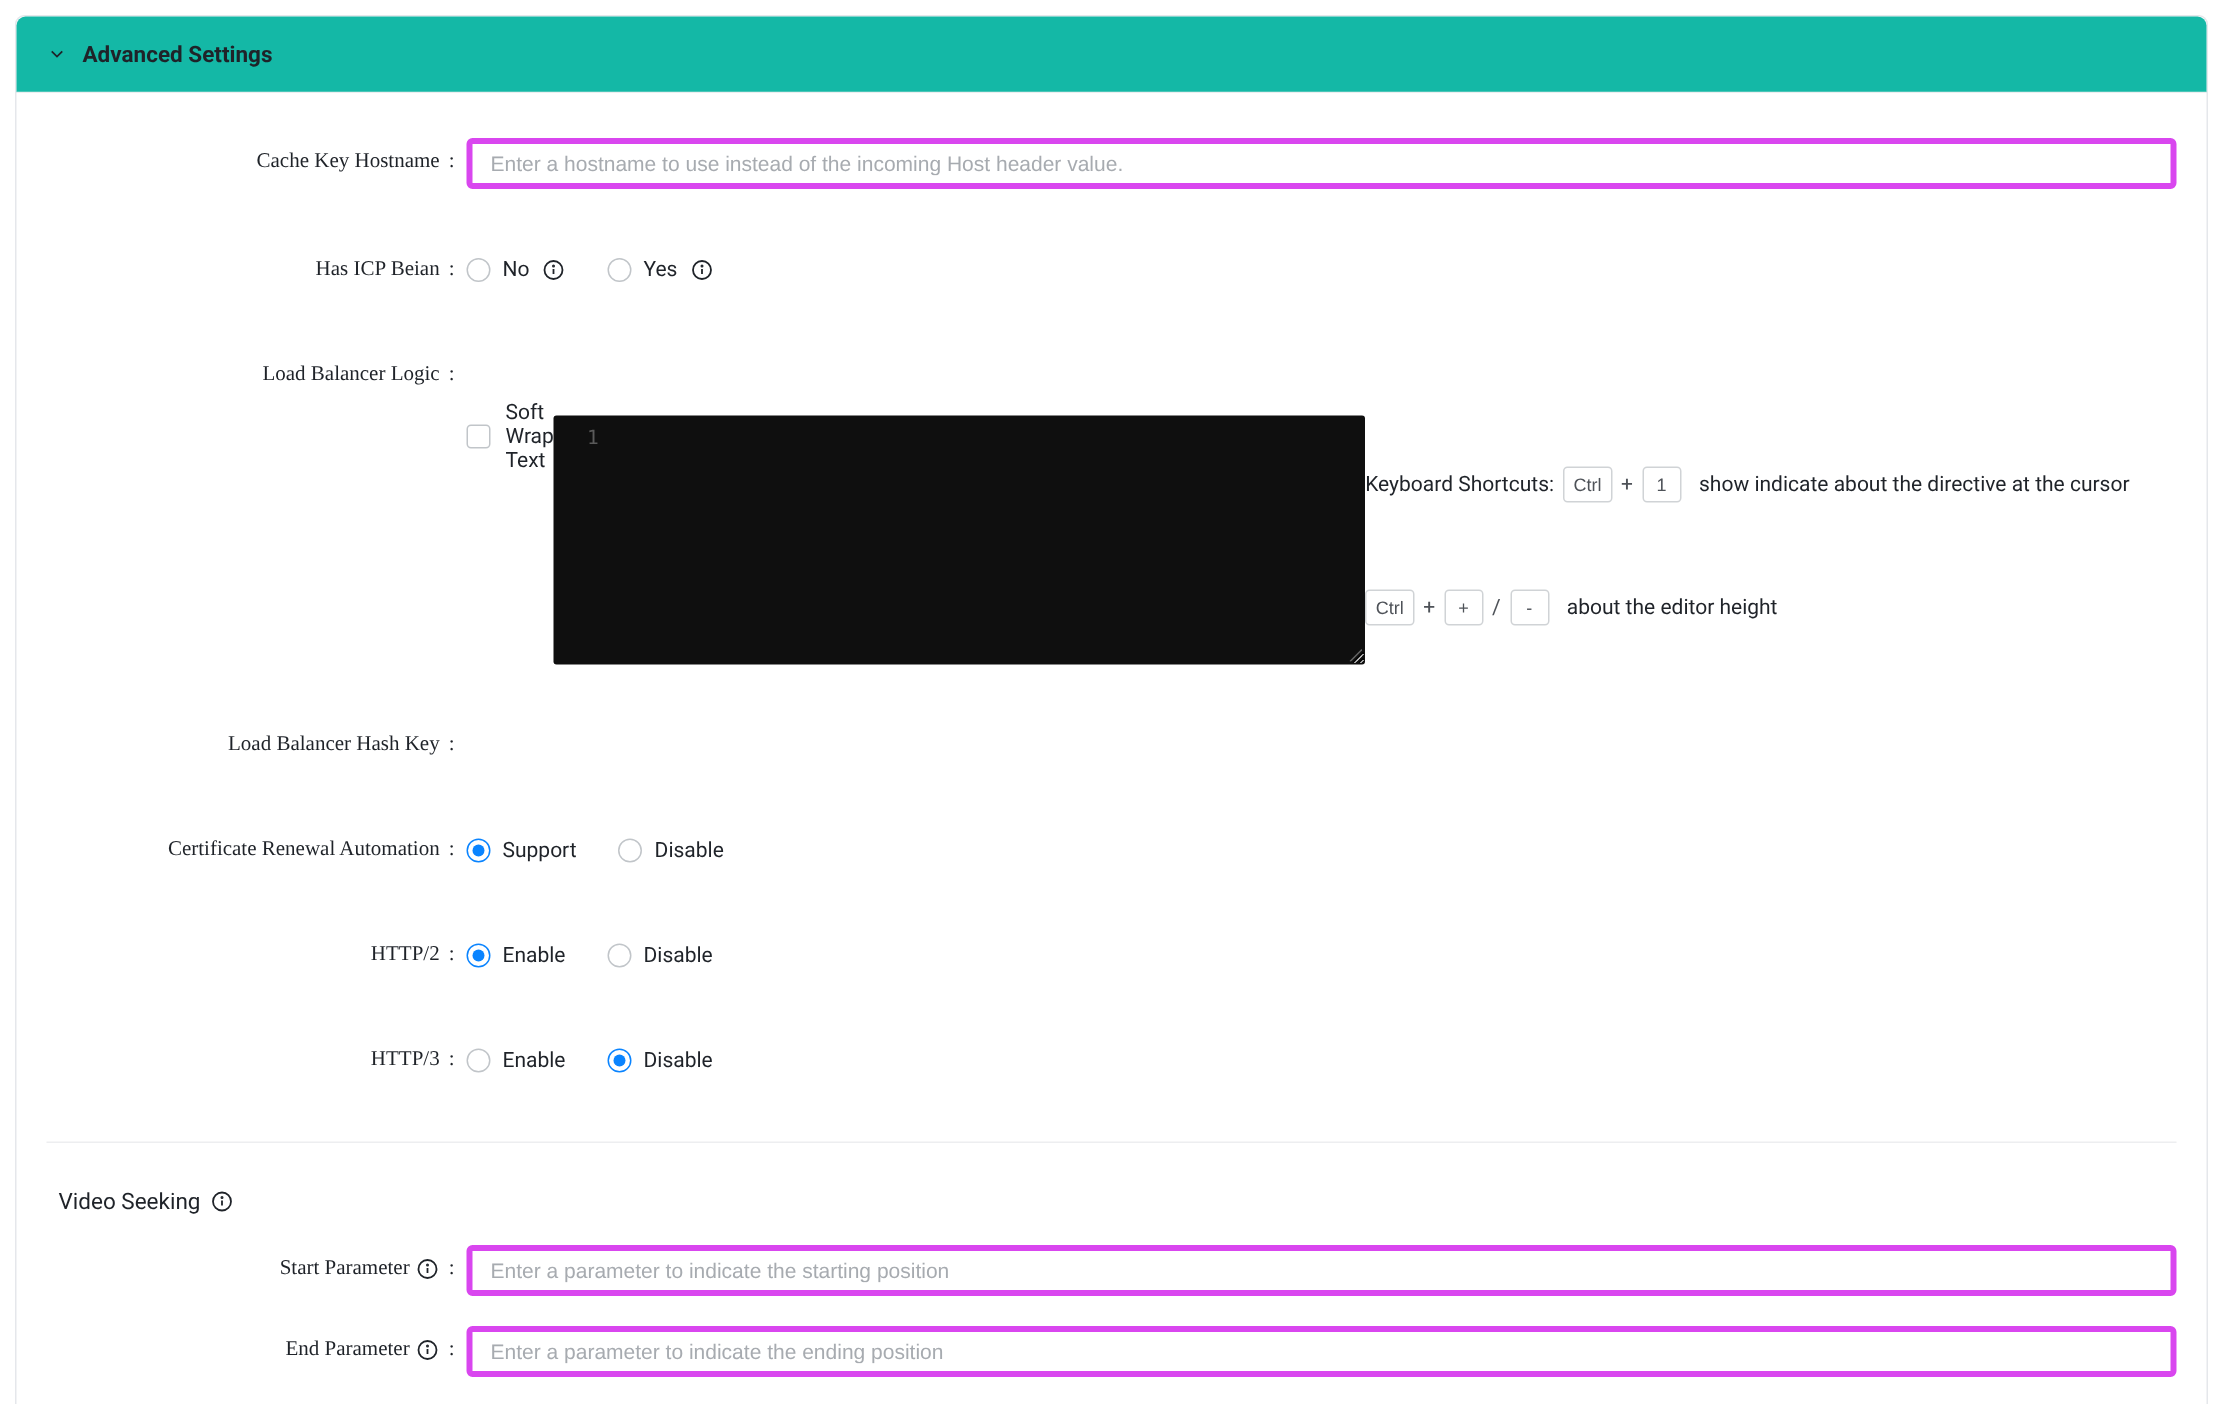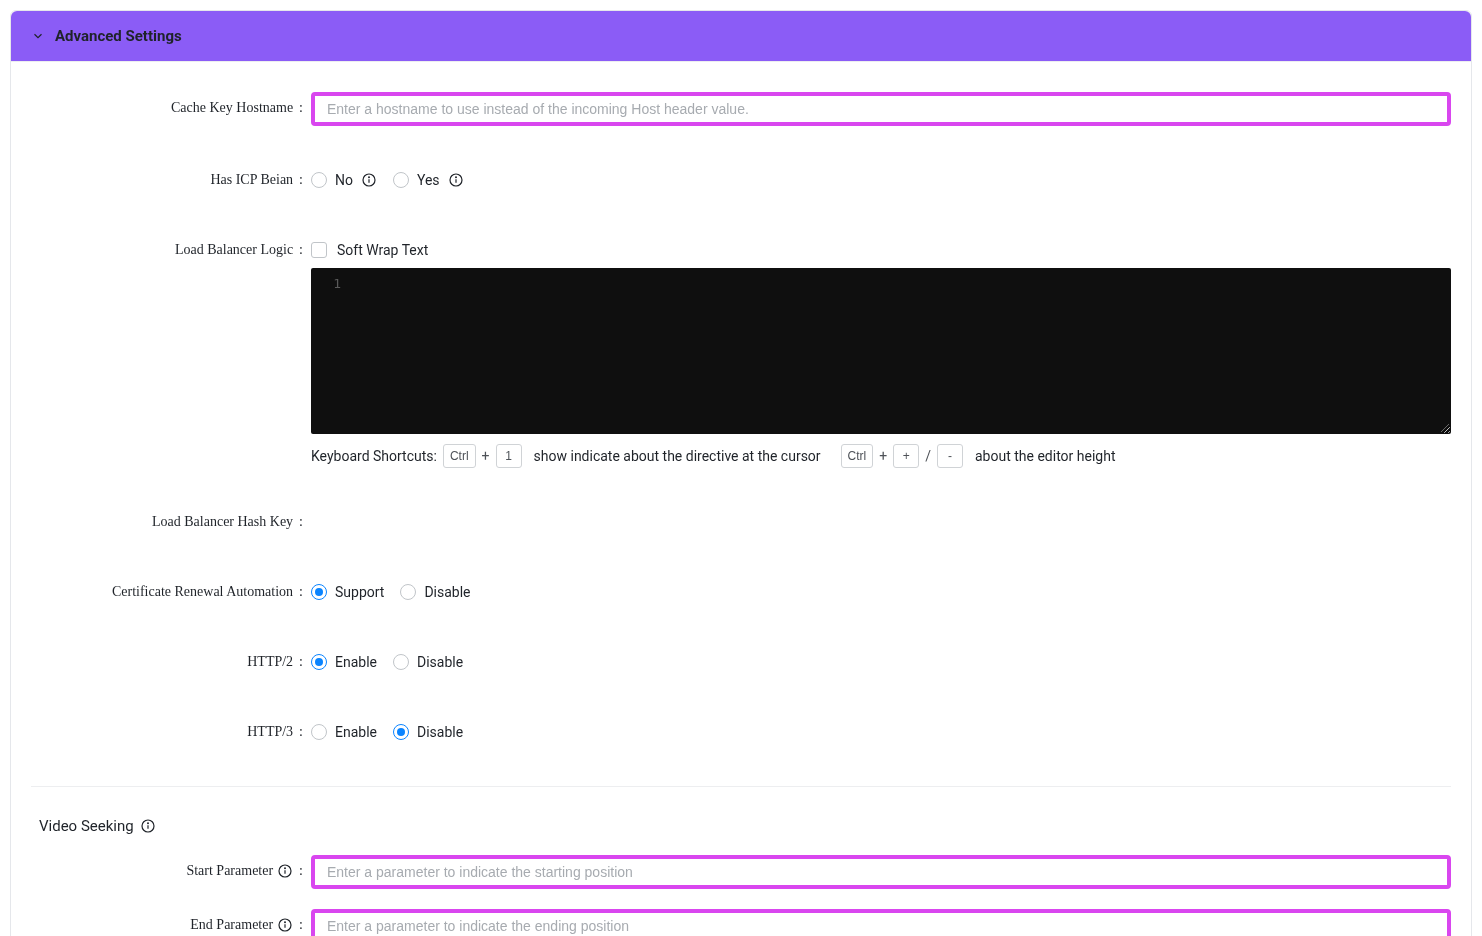"Advanced Settings" .panel-header { background: #8b5cf6 -> #14b8a6 }
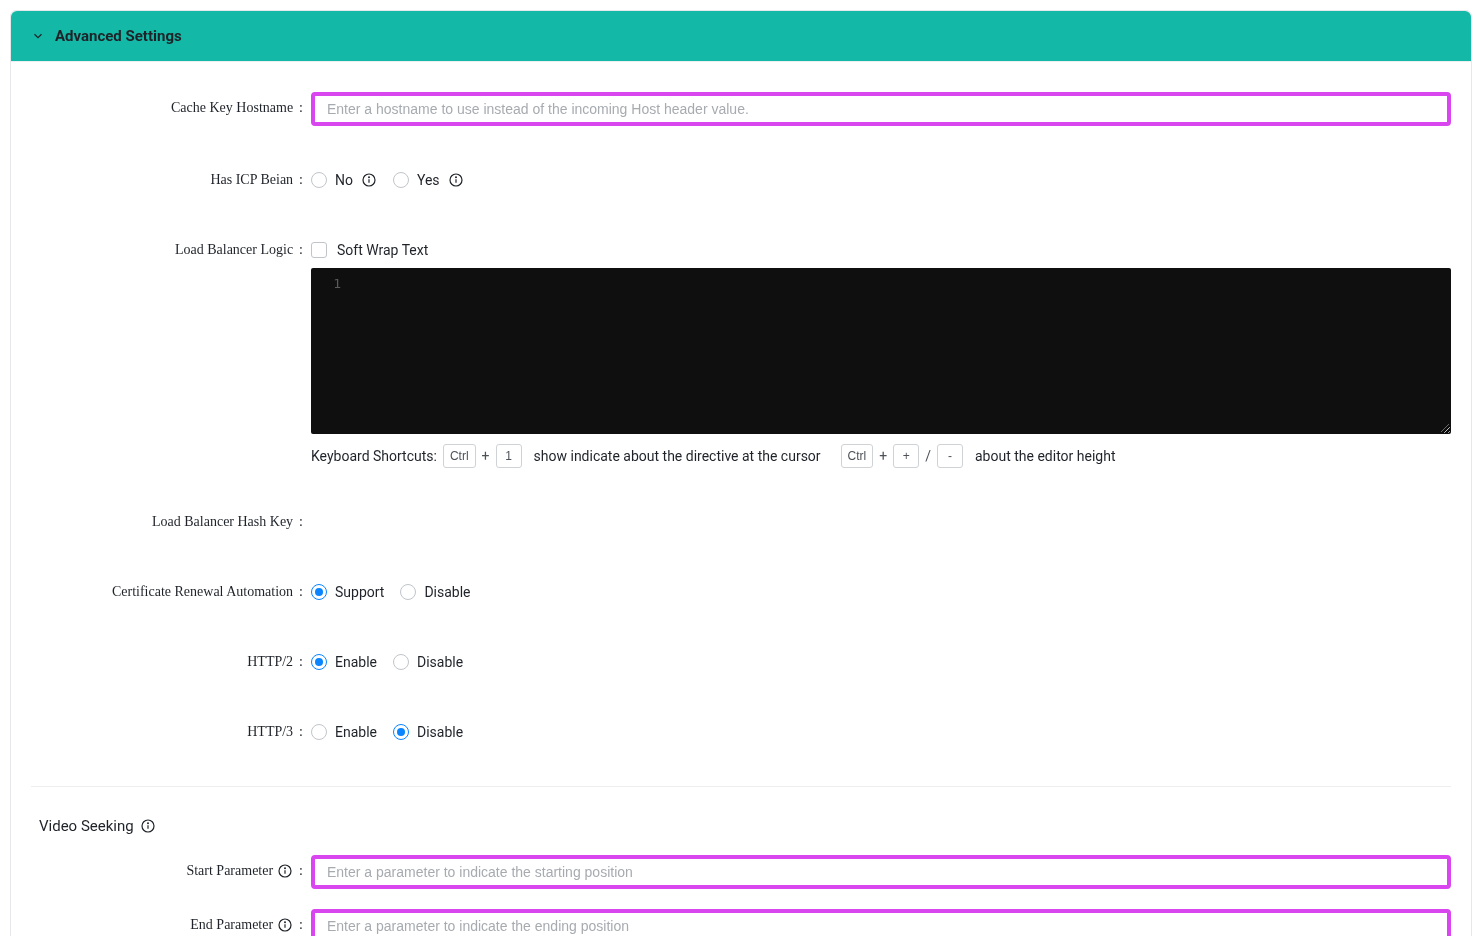"No" .radio-group { gap: 16px -> 28px }
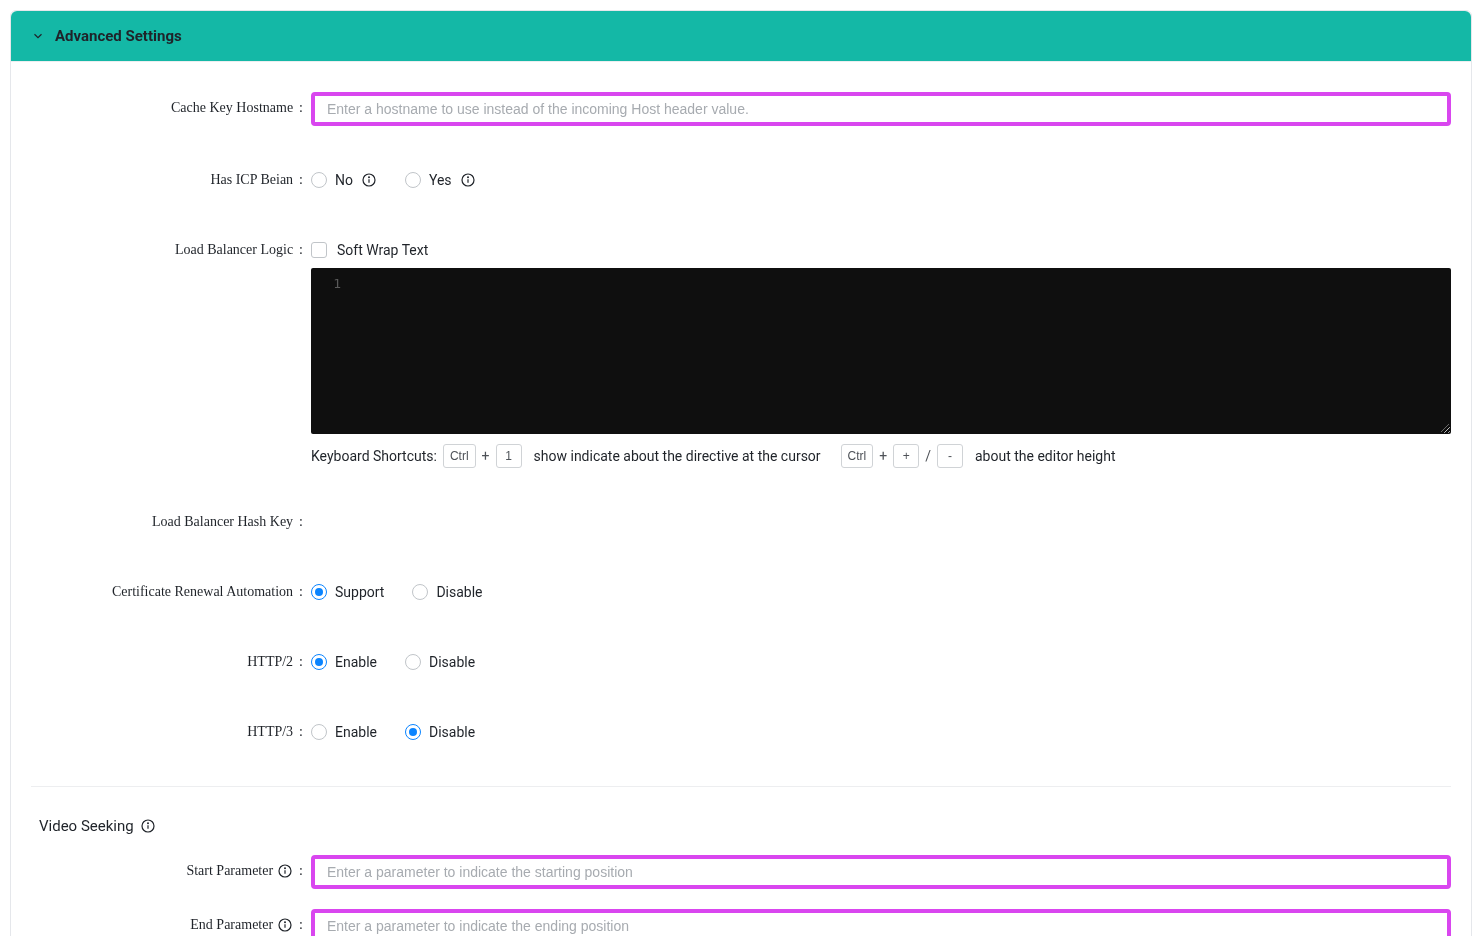"Soft Wrap Text" .lb-column { flex-direction: column -> row; margin-top: none -> 41px }
